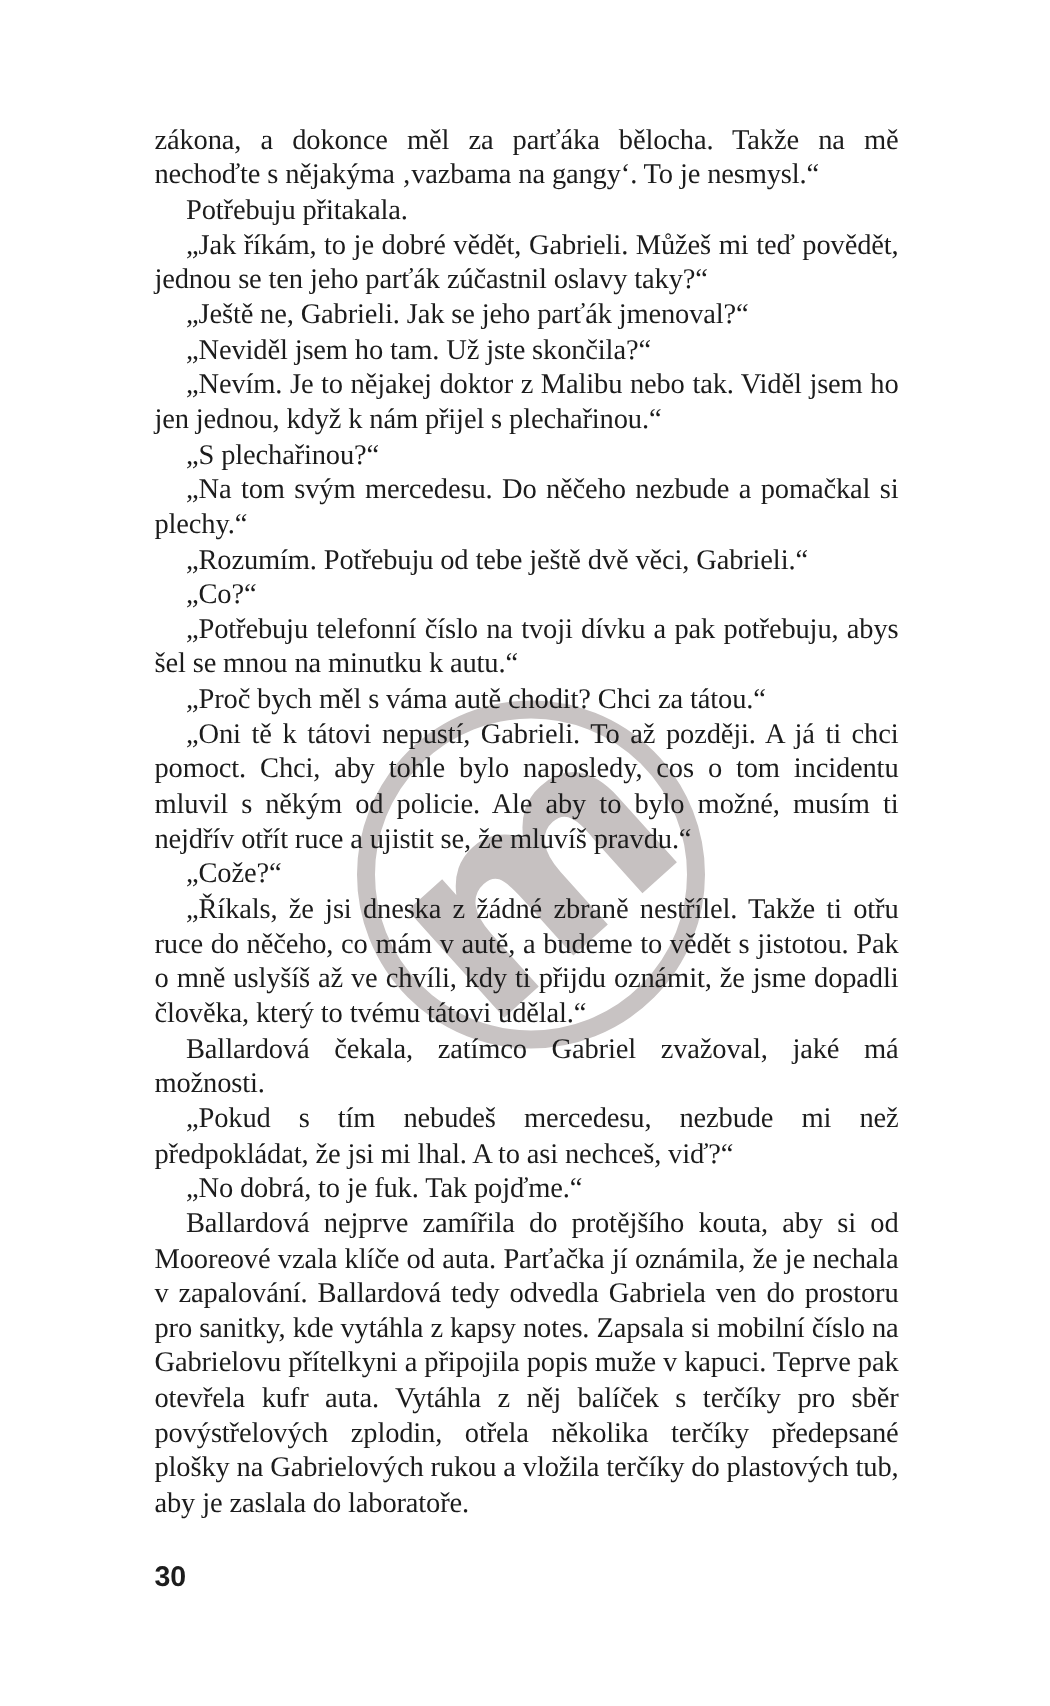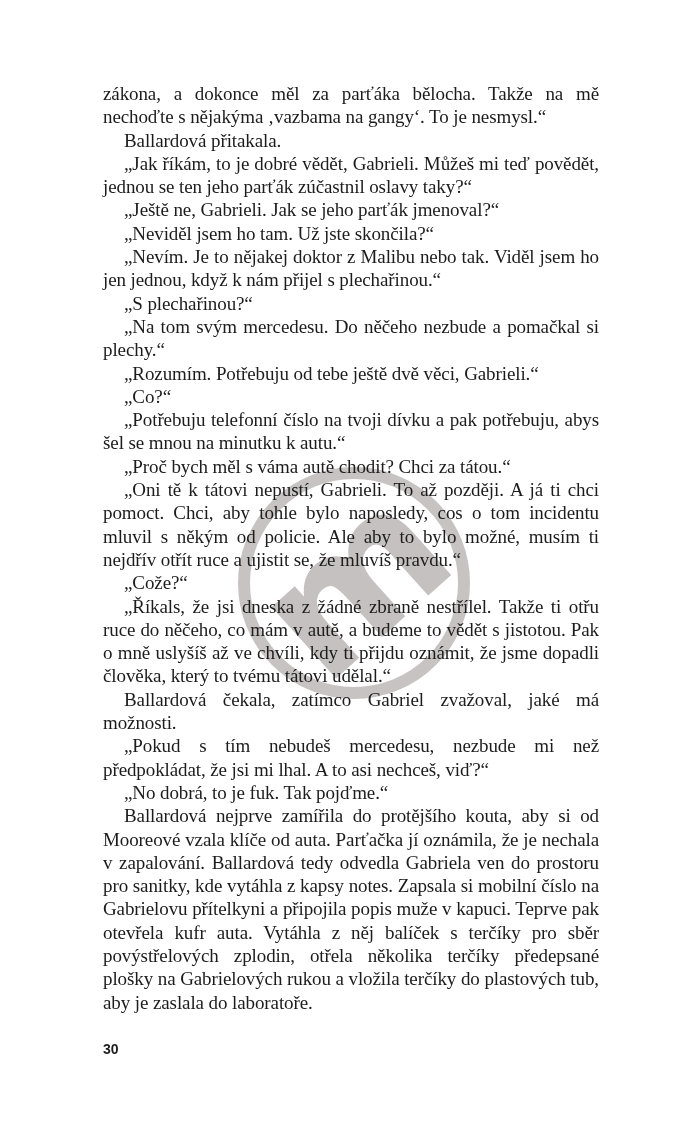"Ballardová přitakala." p.indent { text: Ballardová -> Potřebuju }
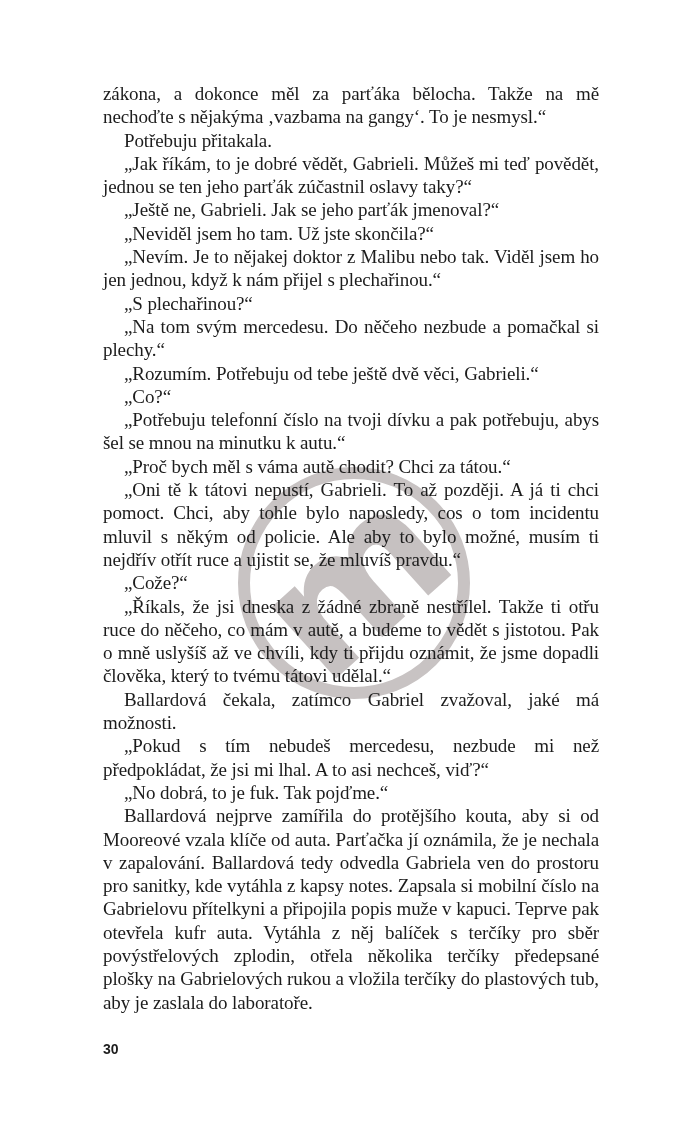"30" .page-number { font-size: 14px -> 19px }
